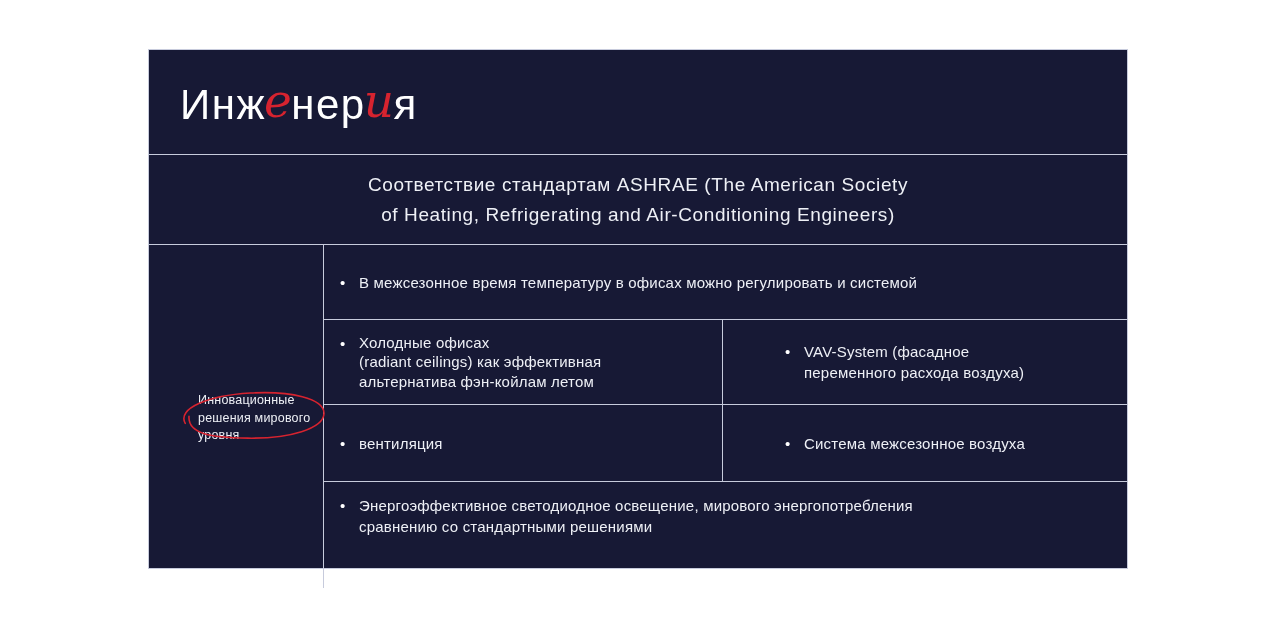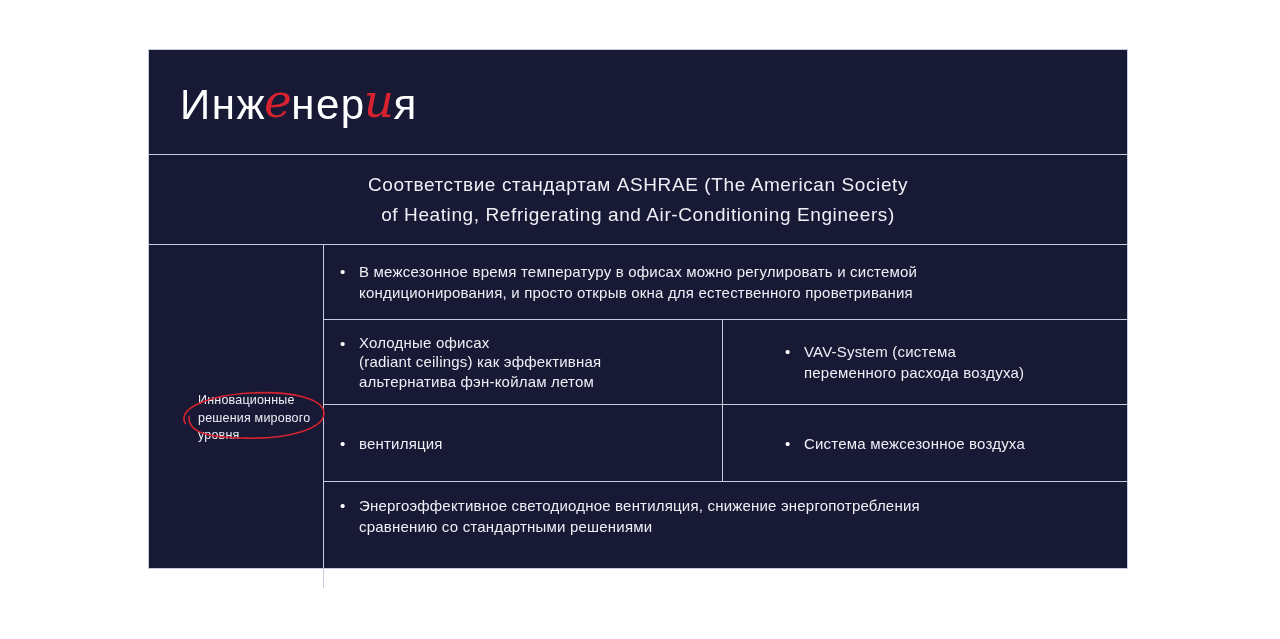"кондиционирования, и просто открыв окна" div { html: <div>кондиционирования, и просто открыв окна для естественного проветривания</div> -> none }
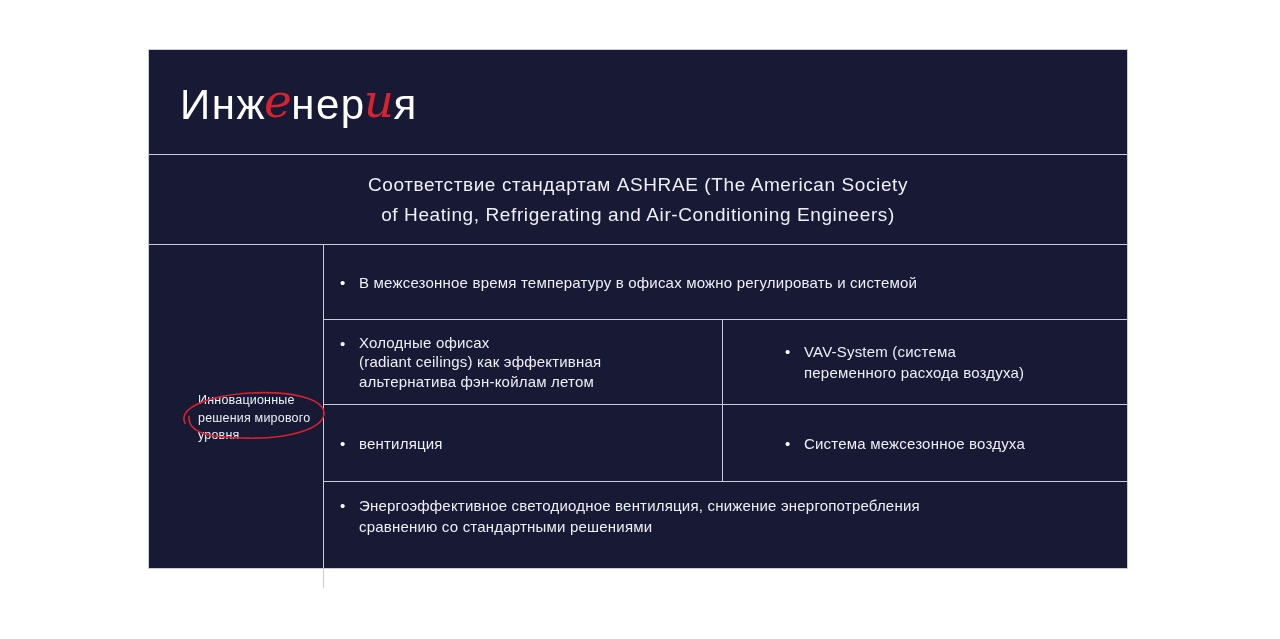"VAV-System (система" div { text: система -> фасадное }
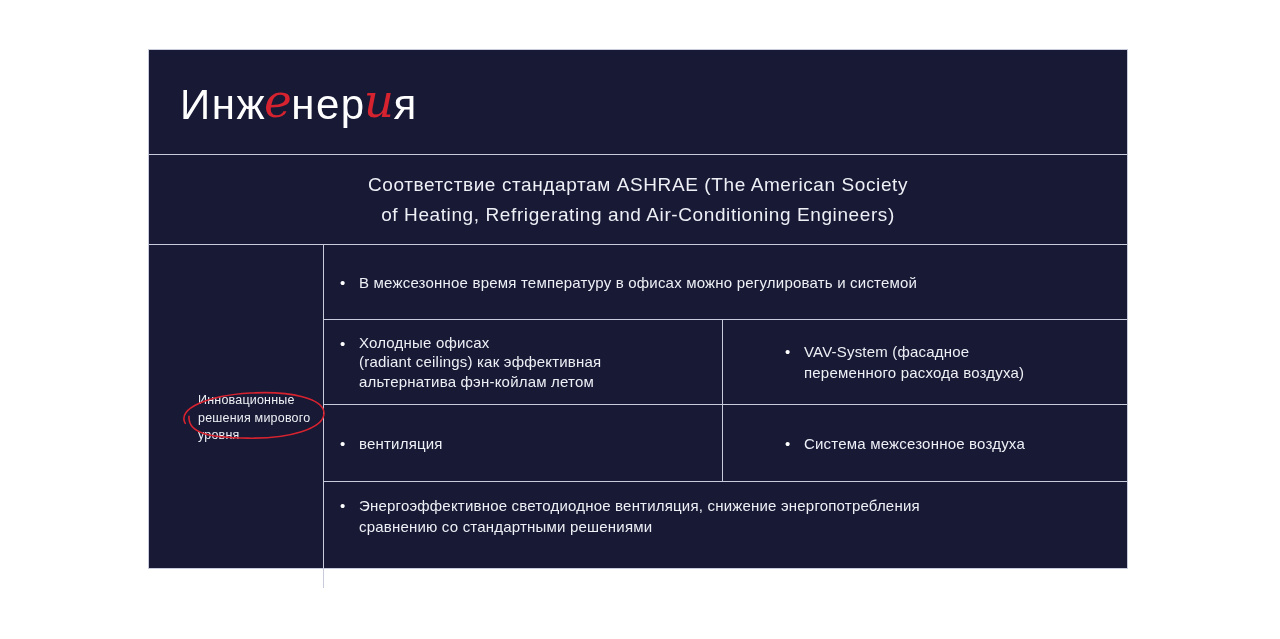"Энергоэффективное светодиодное" div { text: вентиляция, снижение -> освещение, мирового }
